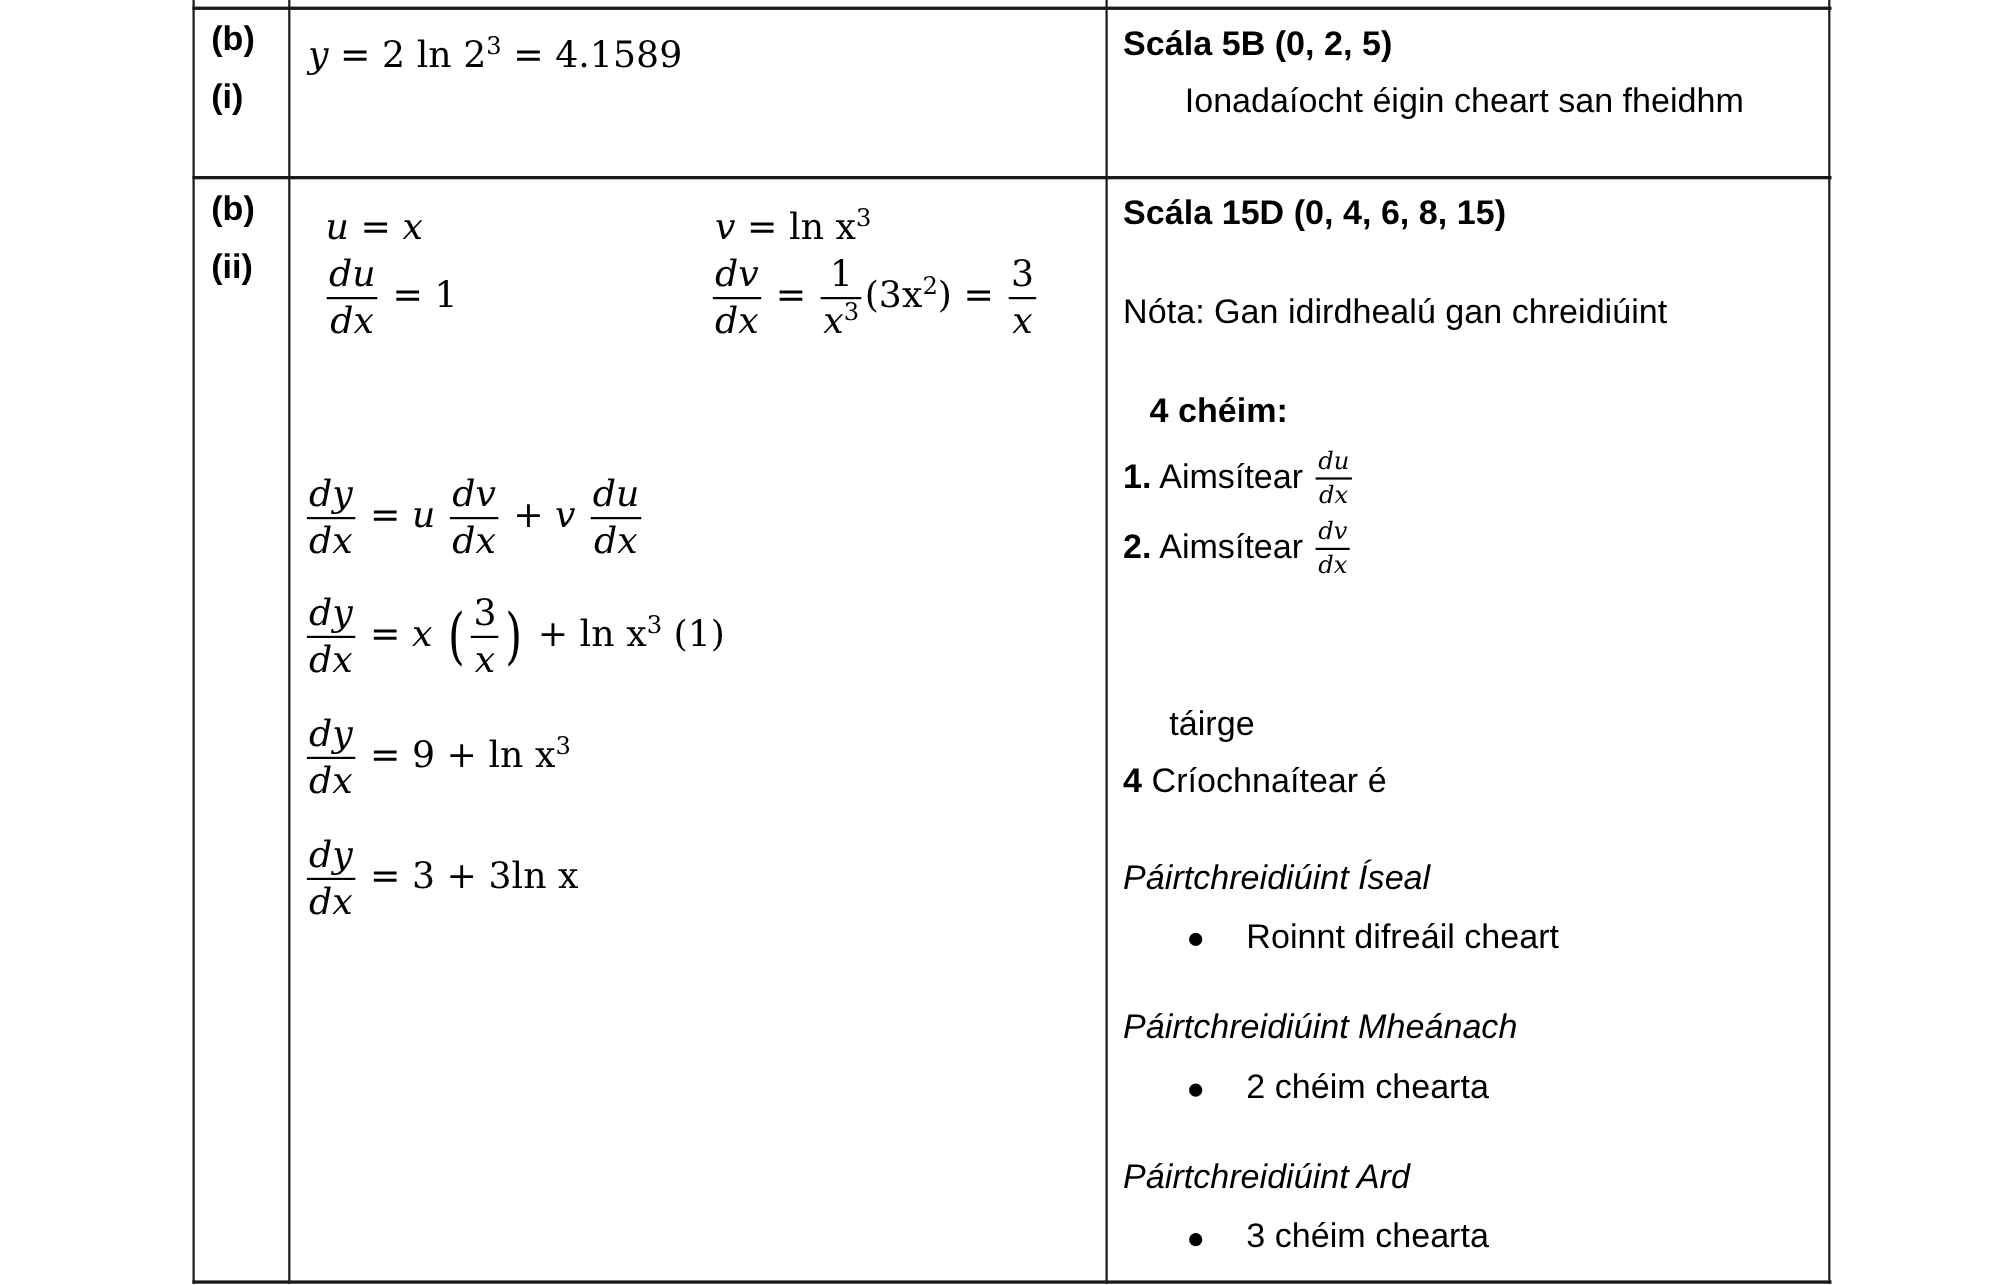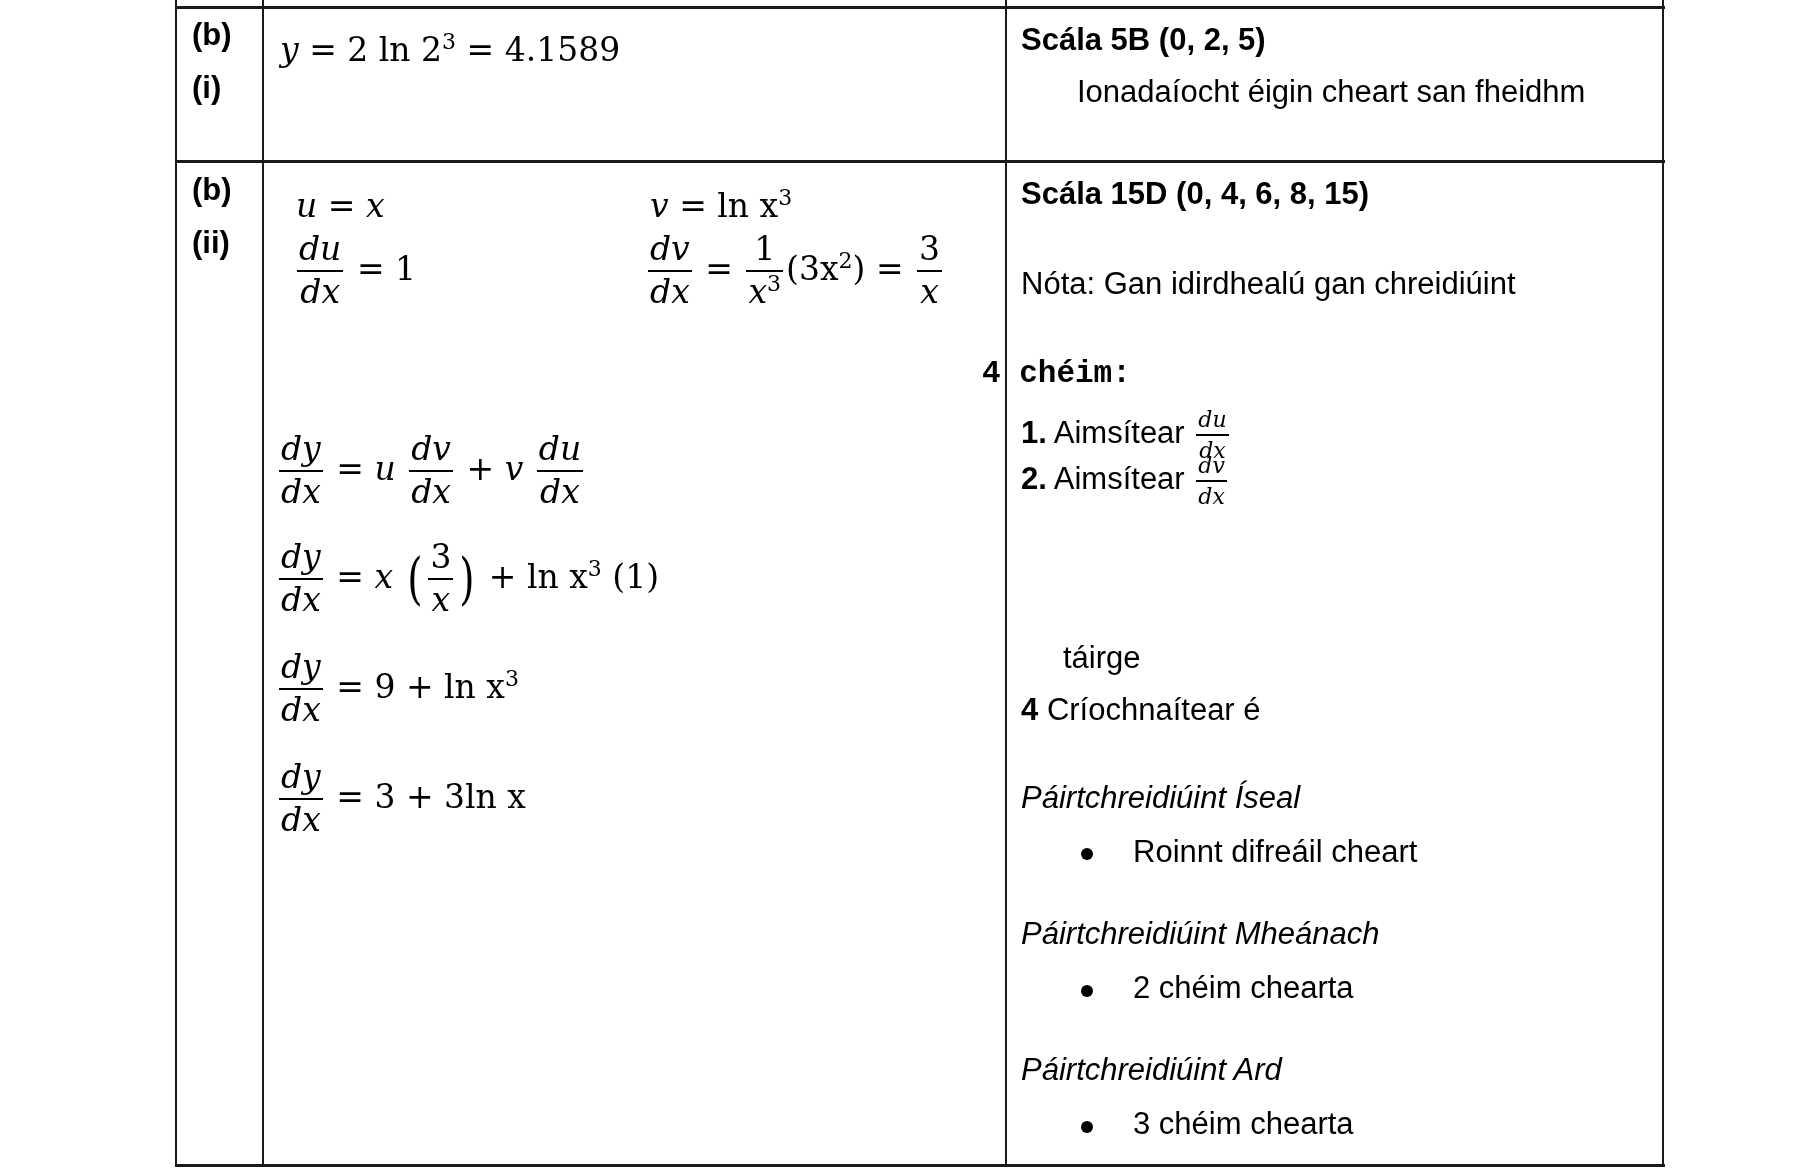"4 chéim:" div.txt { font-family: Liberation Mono, monospace -> none; left: 982px -> 1045px }
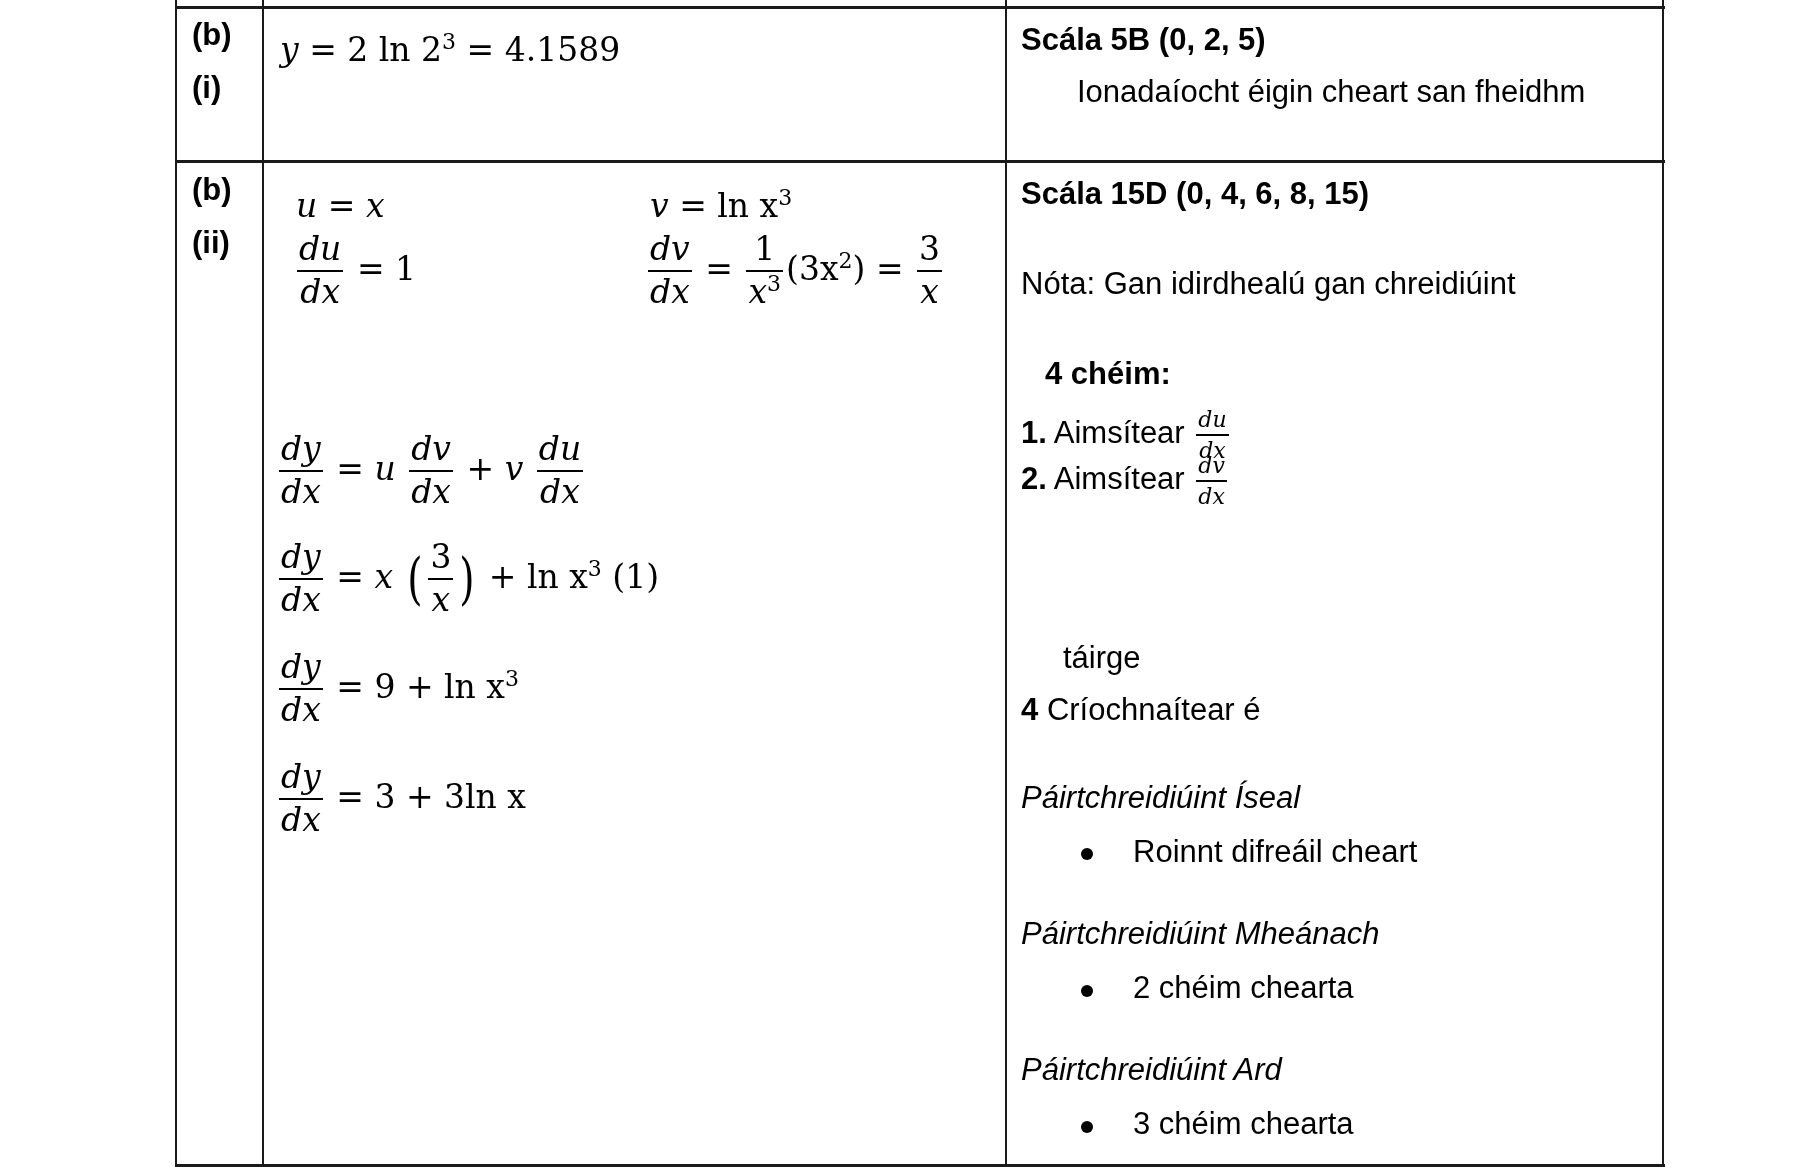"2. Aimsítear" div.txt { top: 454px -> 472px }
